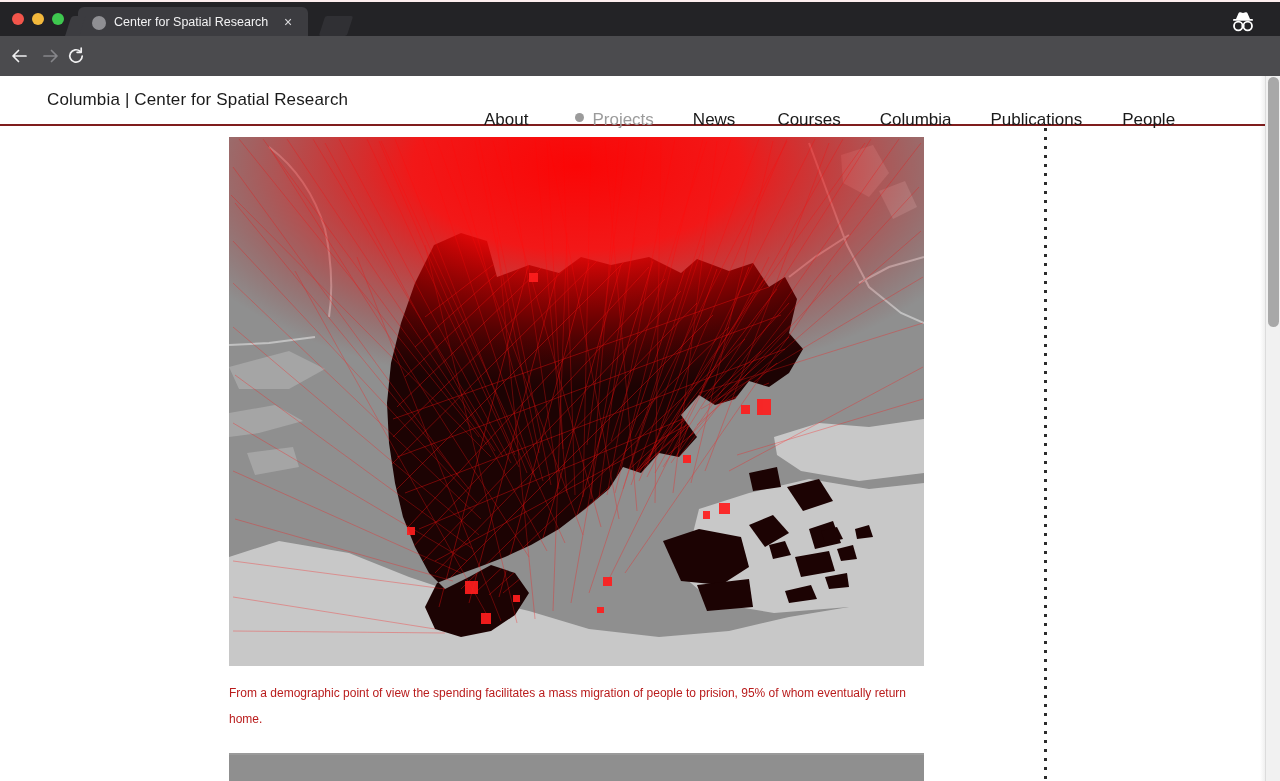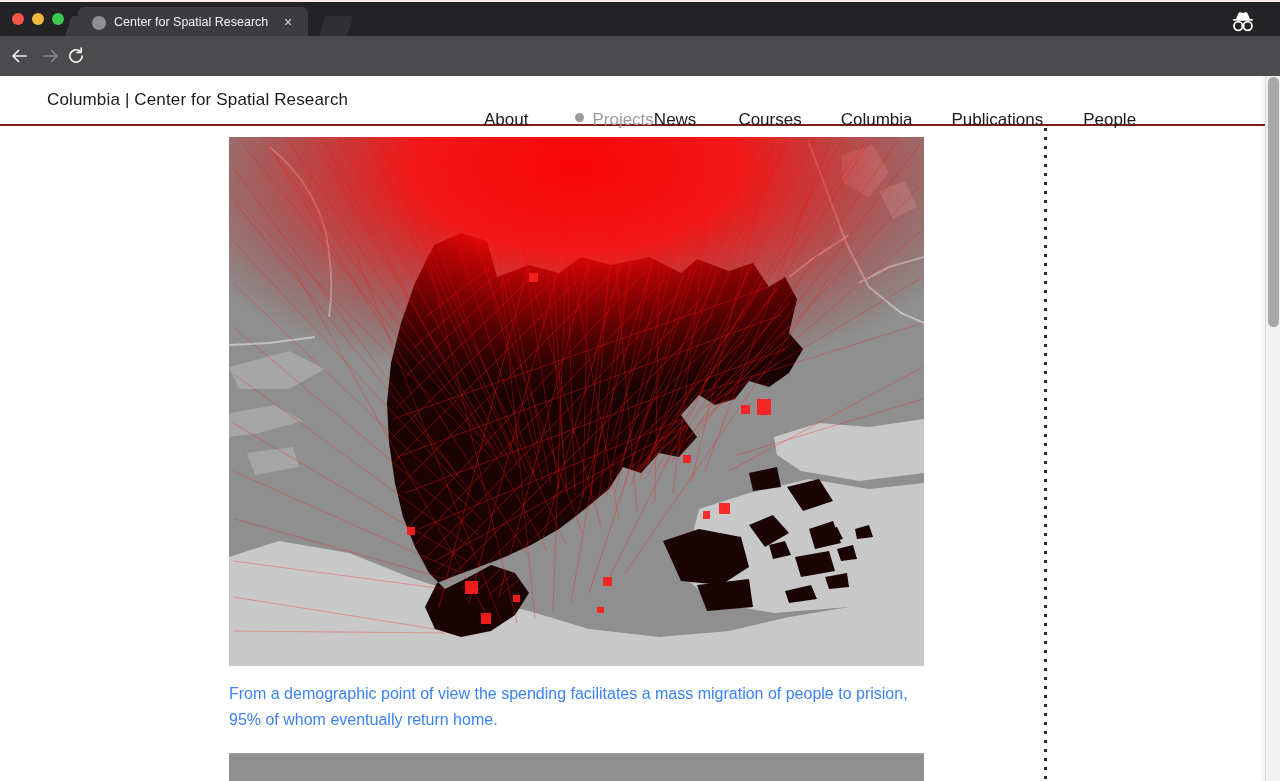"Projects" a.nav-link { margin-right: none -> 39px }
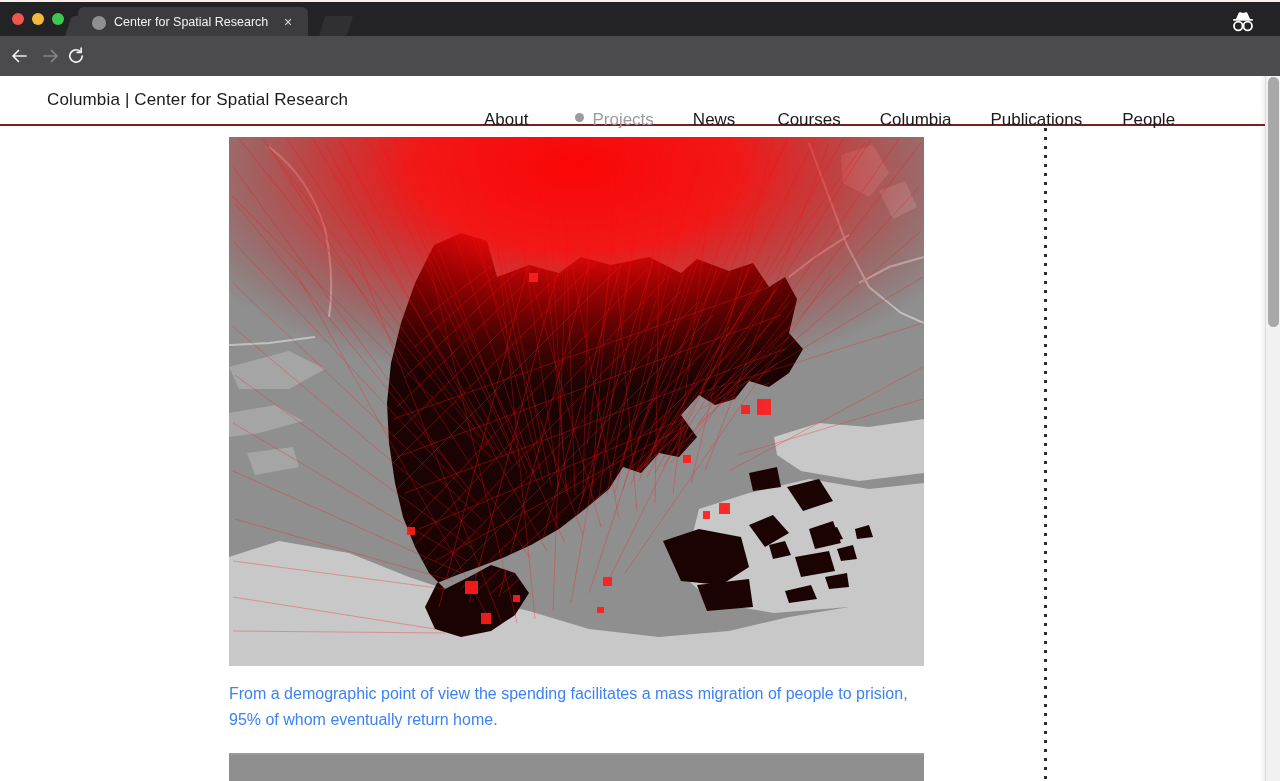"From a demographic point of" #figure-caption { color: #3b82f6 -> #b91c1c; font-size: 16px -> 12px }
